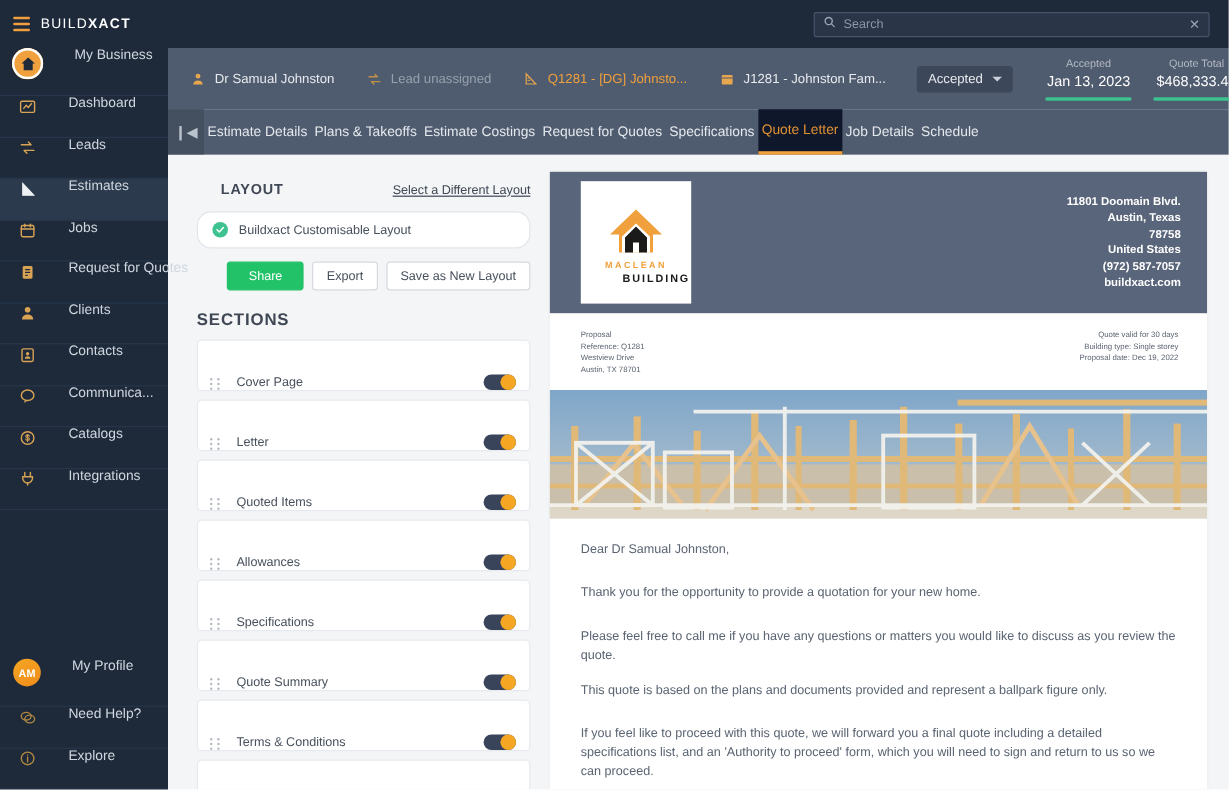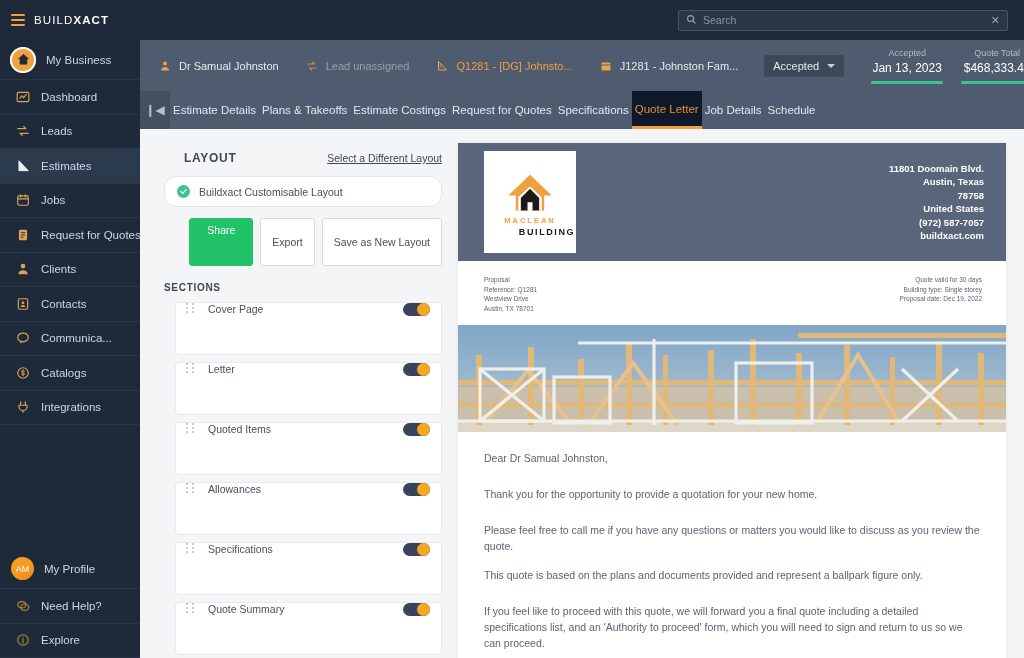"My Business" .sb-item { align-items: center -> flex-start; gap: 10px -> 26px }
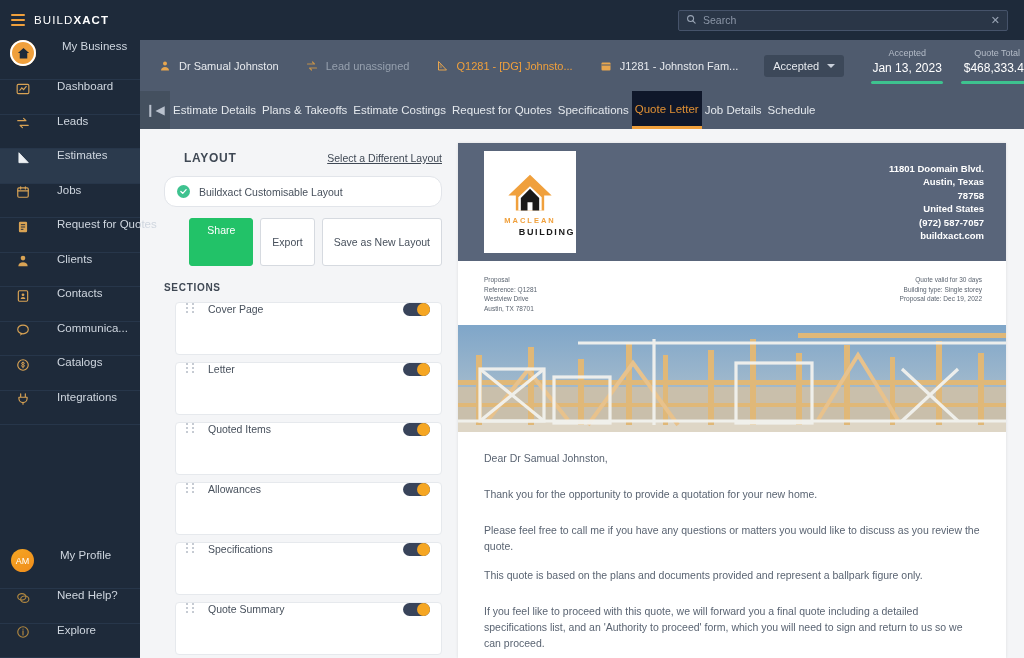"Export" .btn { padding: 17px 11px -> 5px 11px }
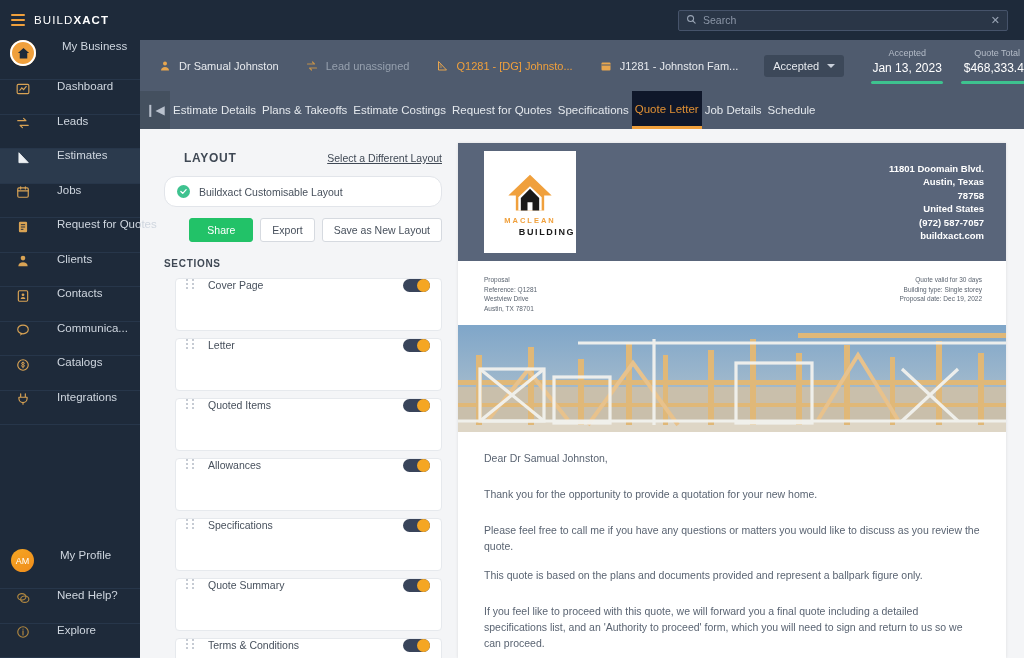"SECTIONS" .sec-label { font-size: 10px -> 14px }
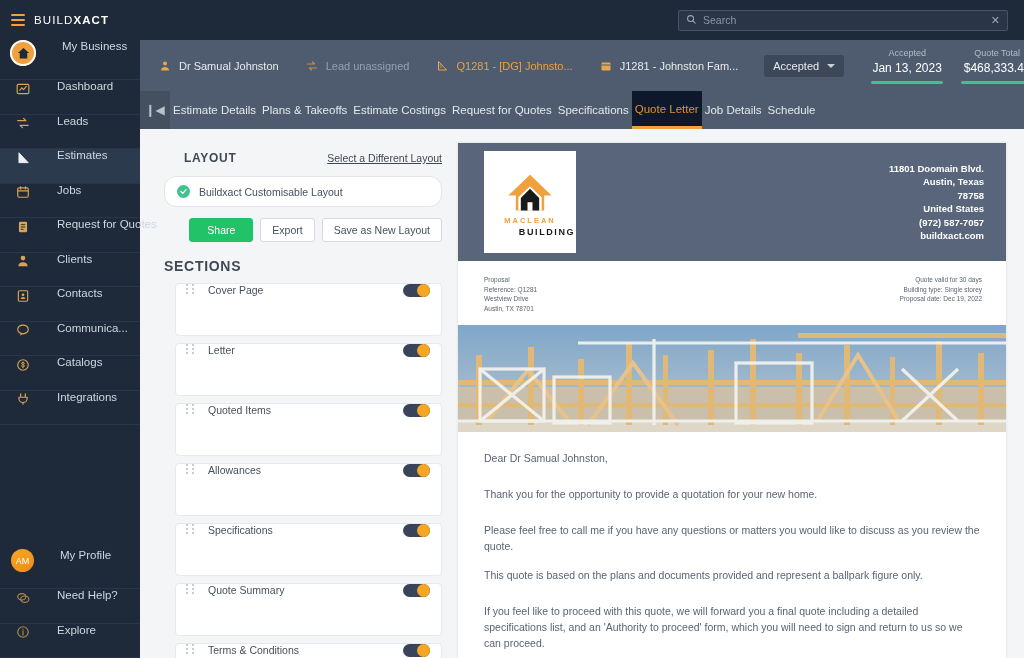"Cover Page" .sec-row { align-items: flex-start -> flex-end; height: 53px -> 43px; margin-left: 11px -> none }
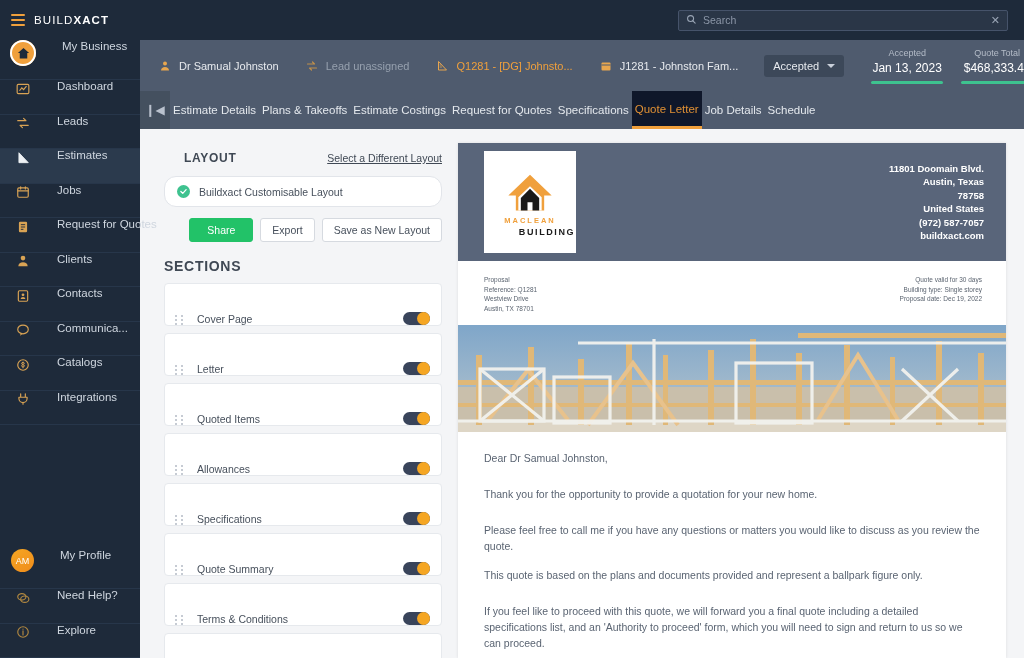"AM" .avatar-circ { font-weight: 400 -> 700 }
